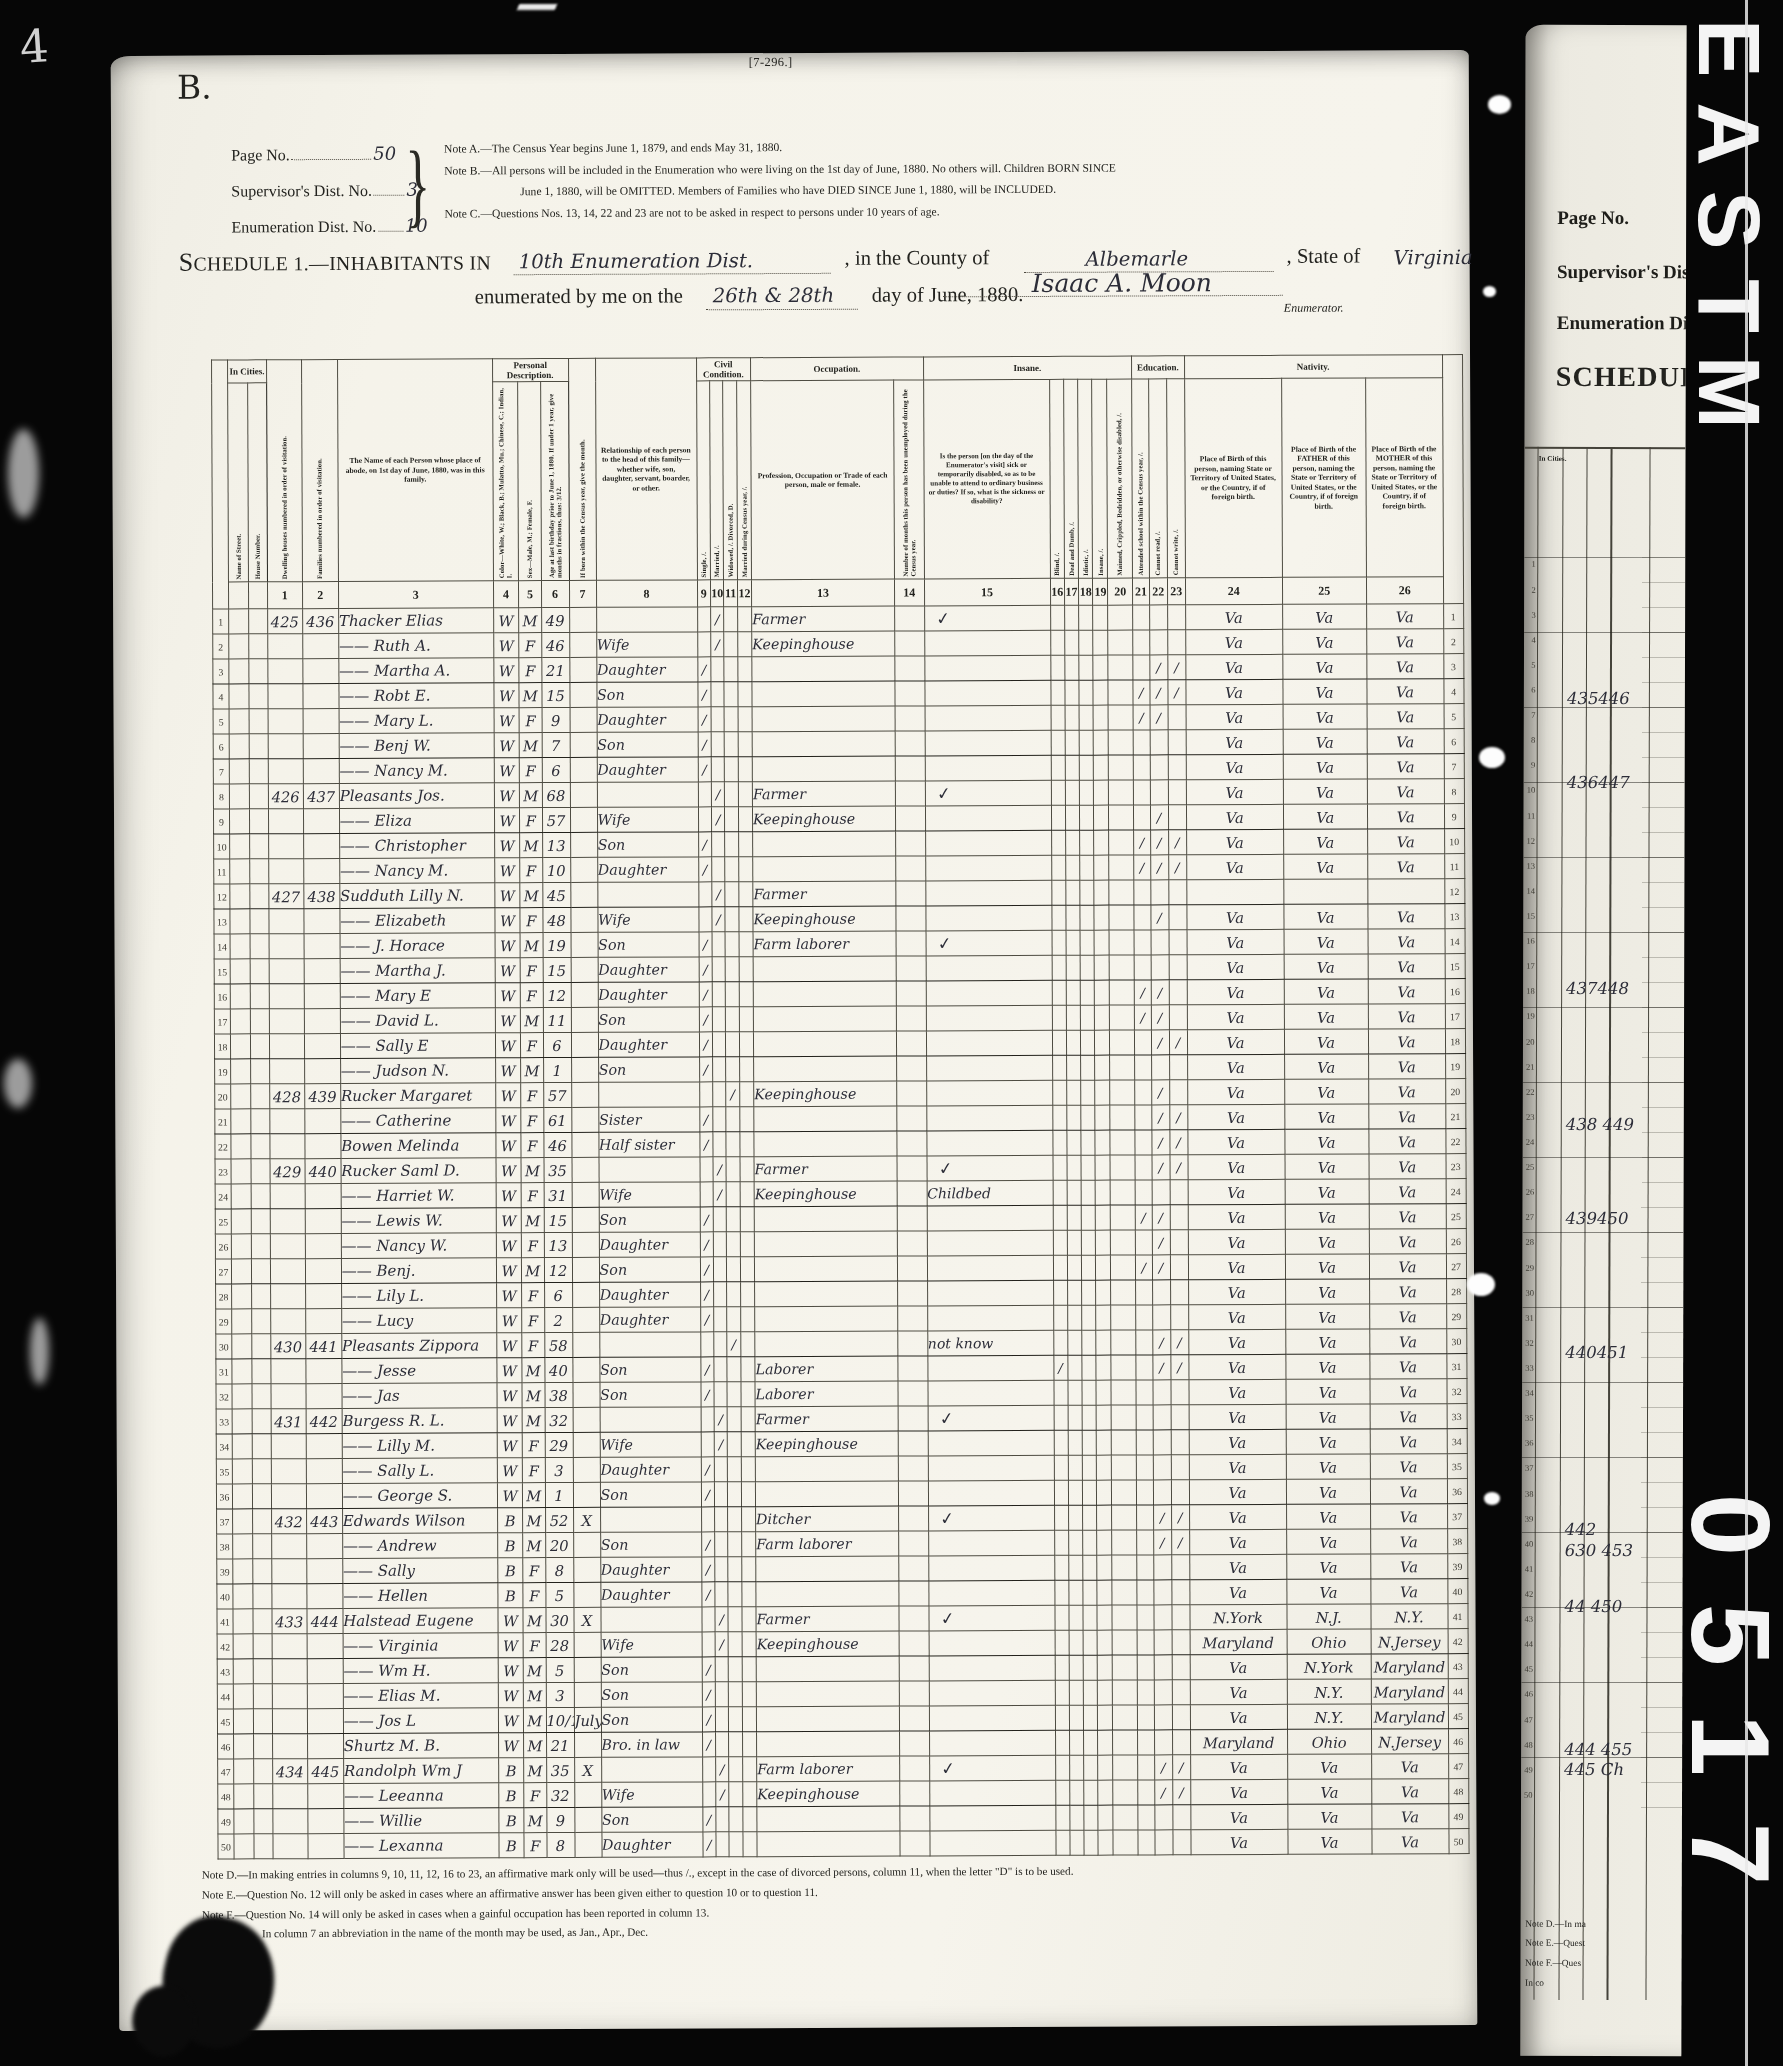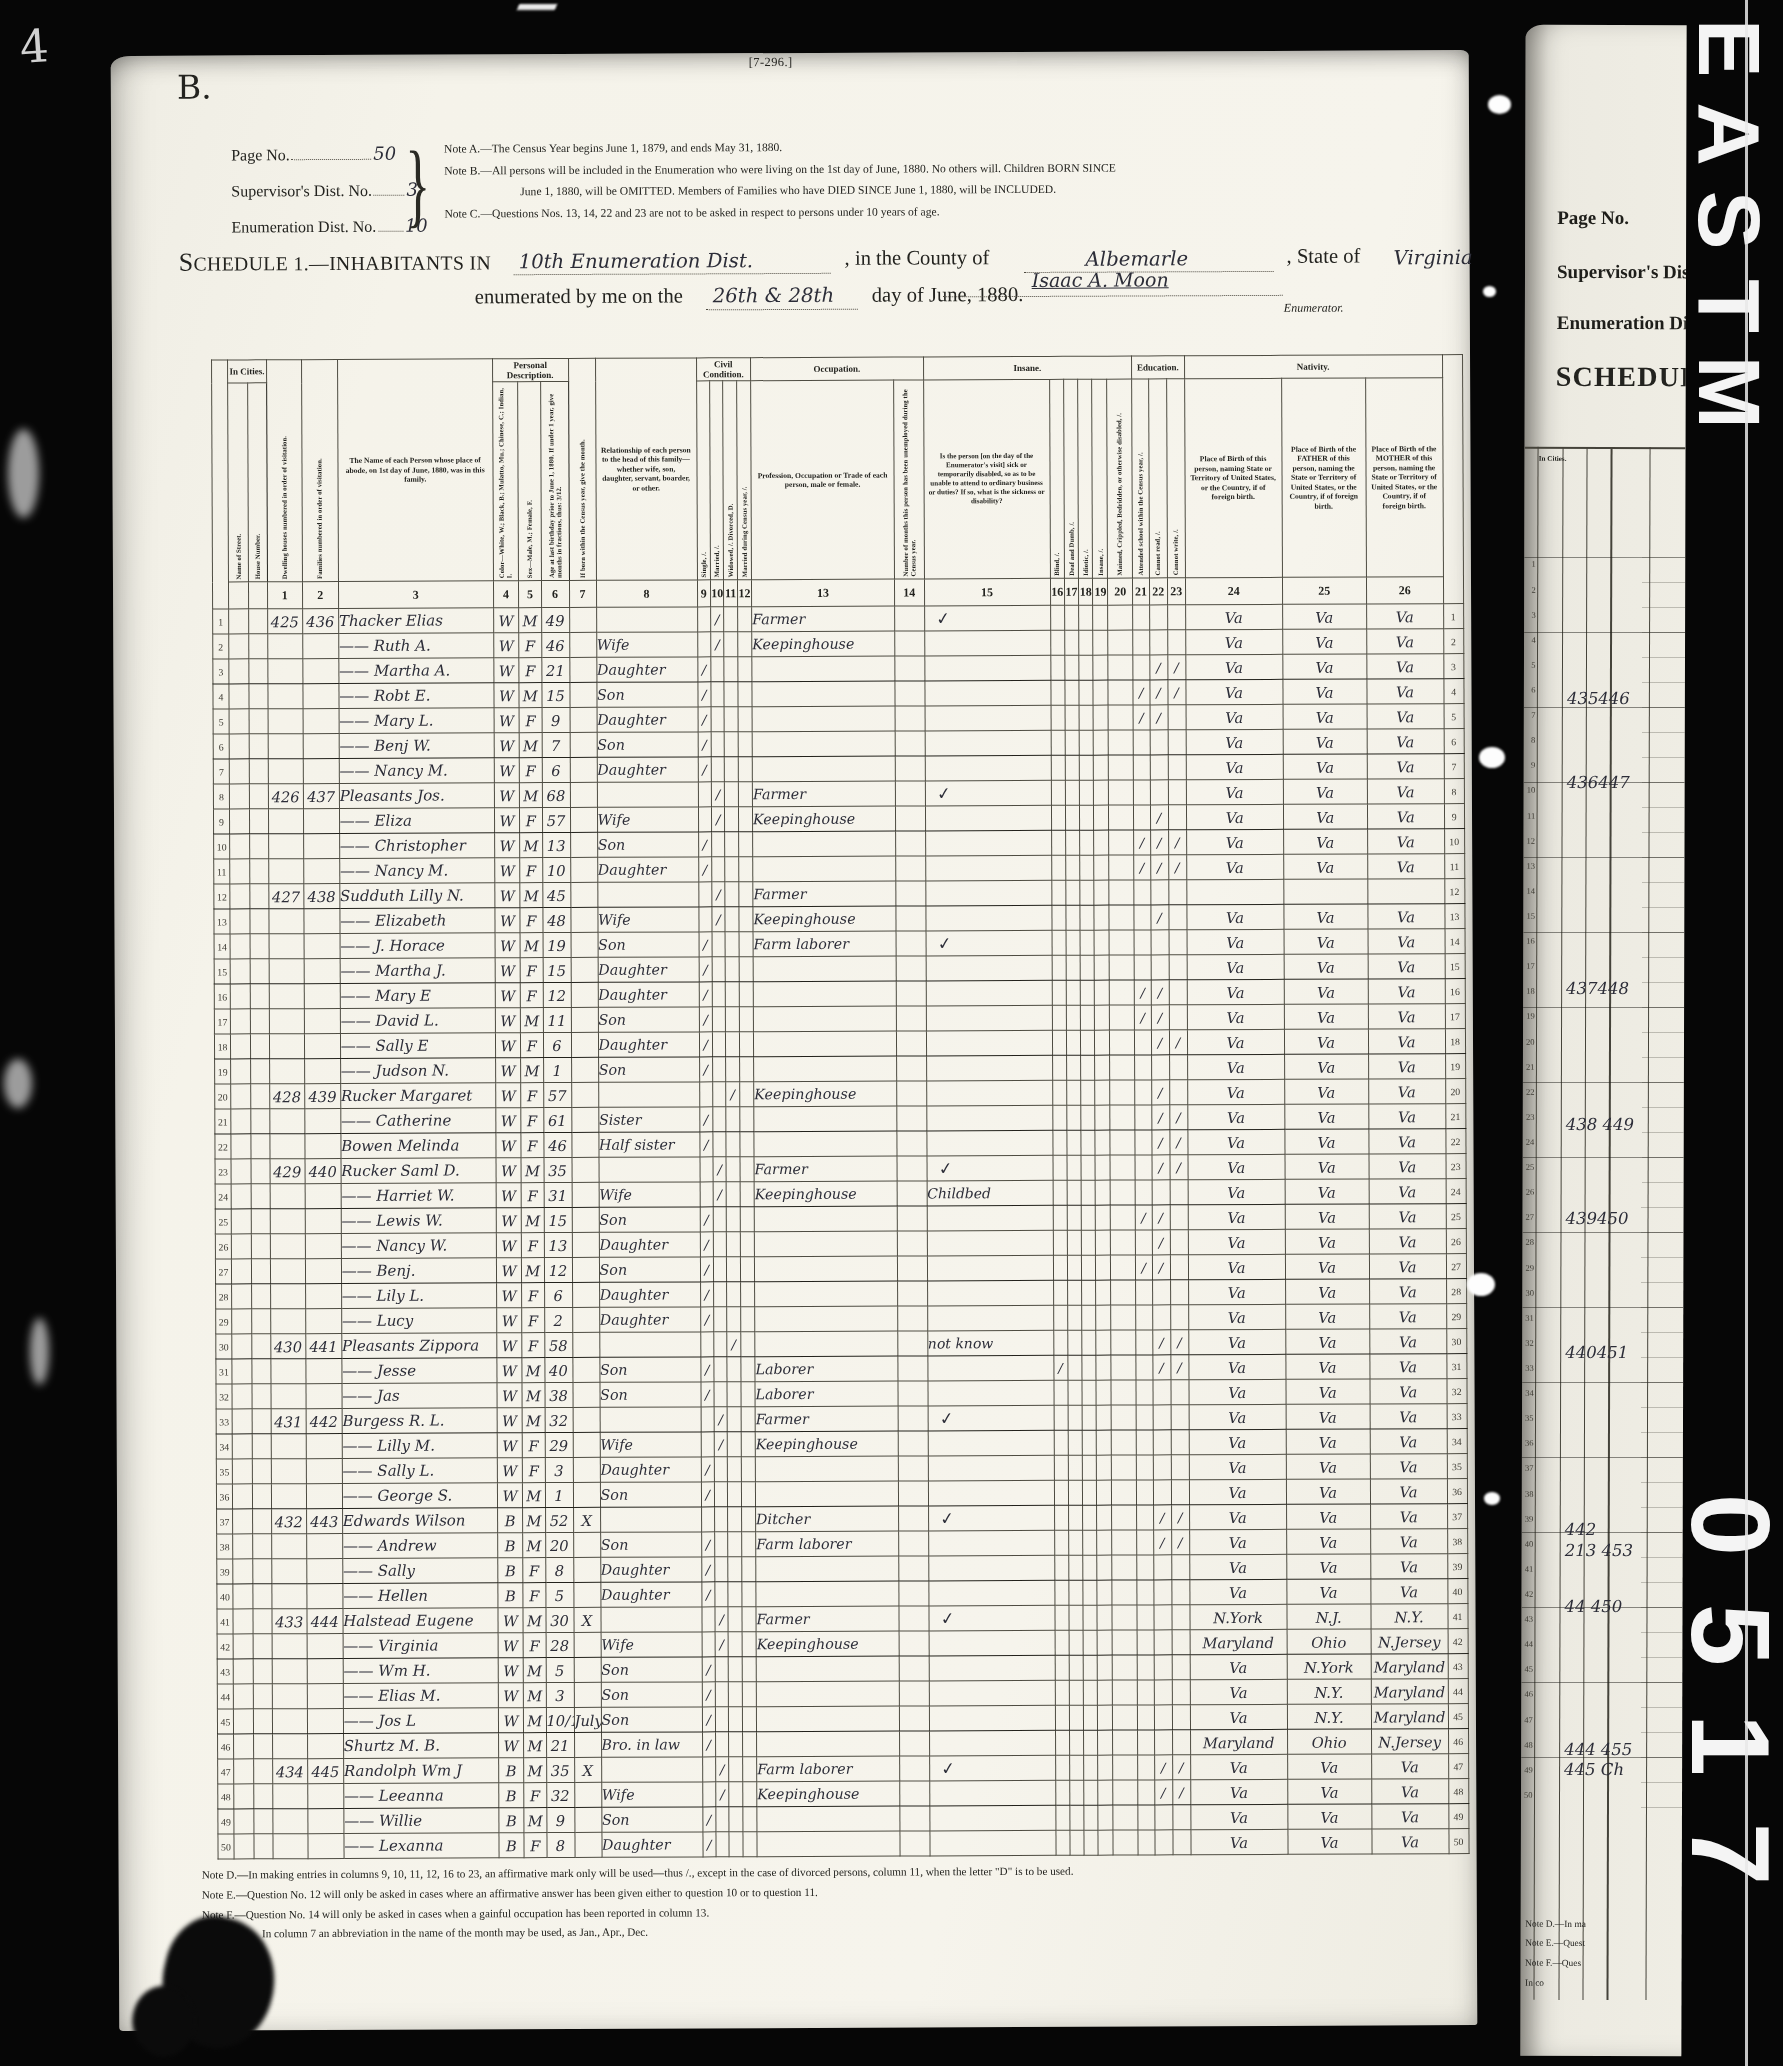"Isaac A. Moon" div.pm-abs { font-size: 19px -> 25px; text-decoration: underline -> none }
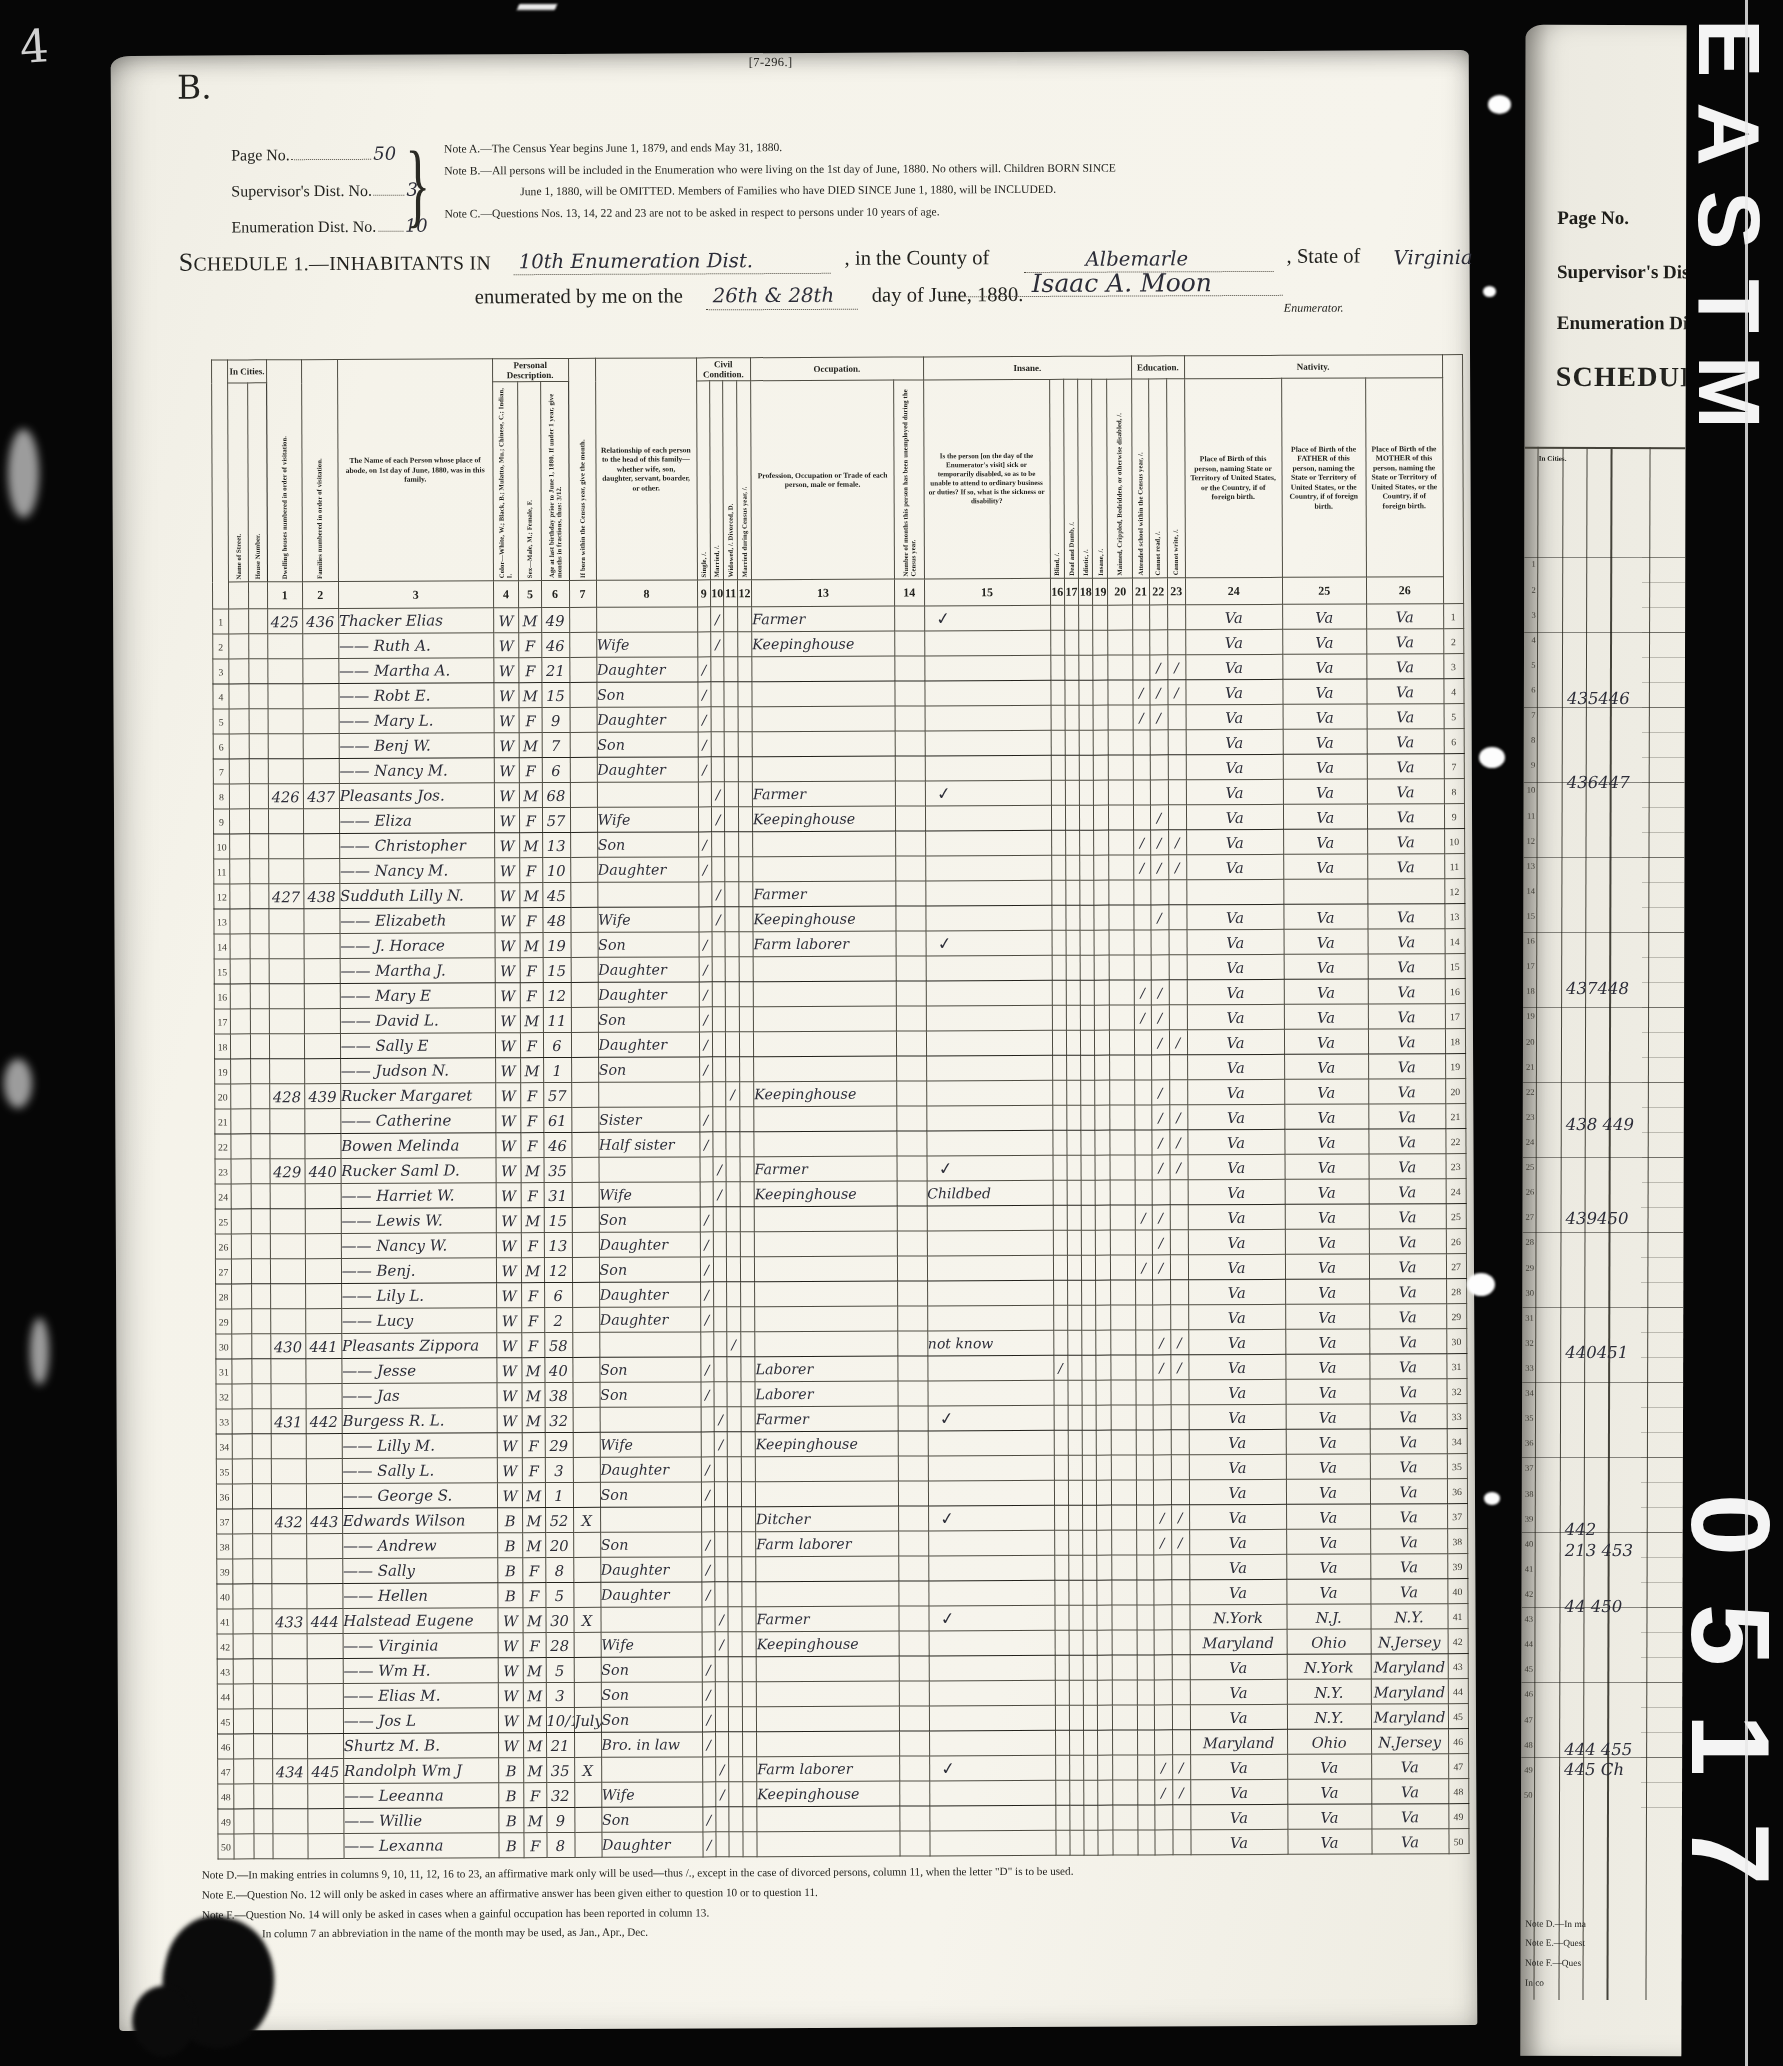"213 453" div.rp-hw { text: 213 453 -> 630 453 }
